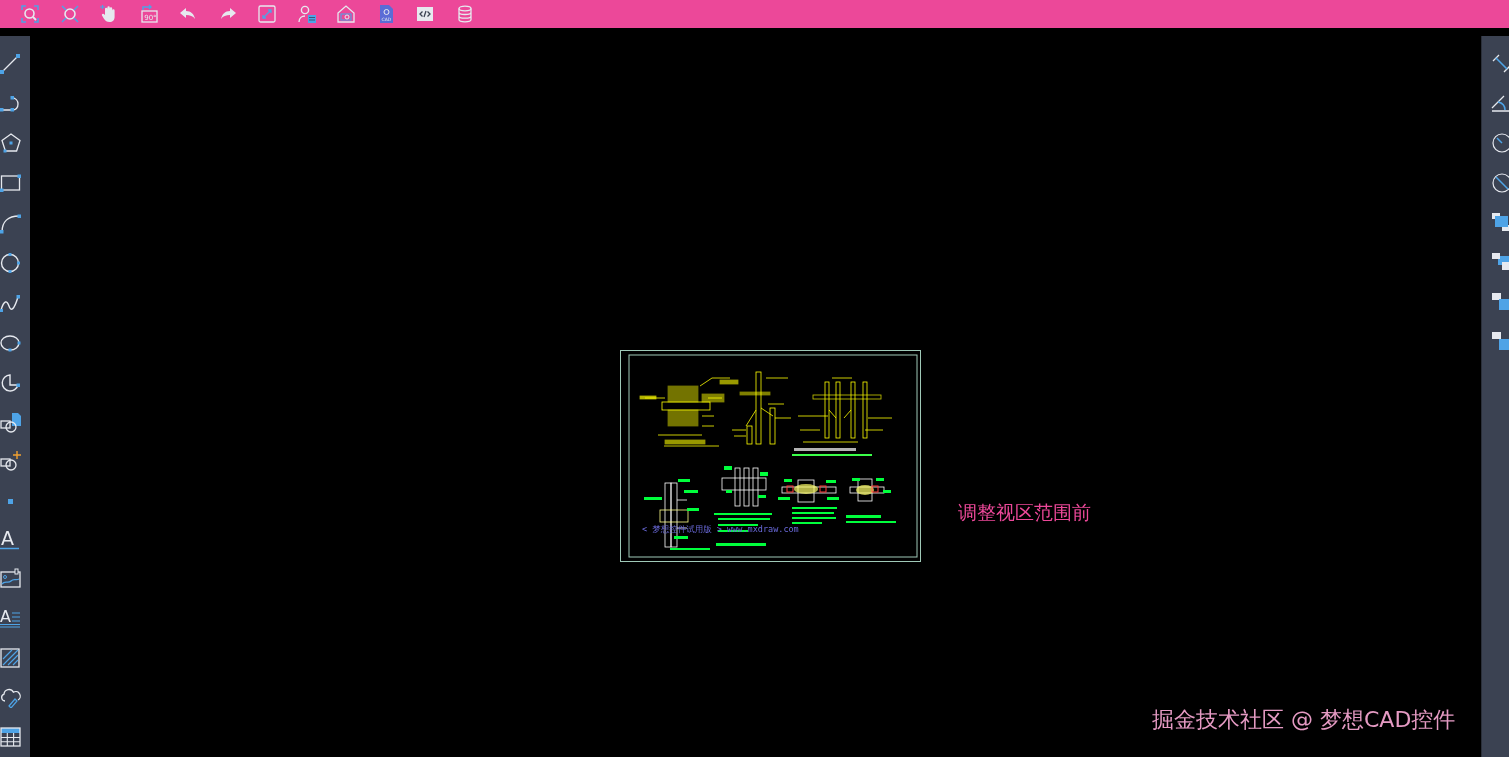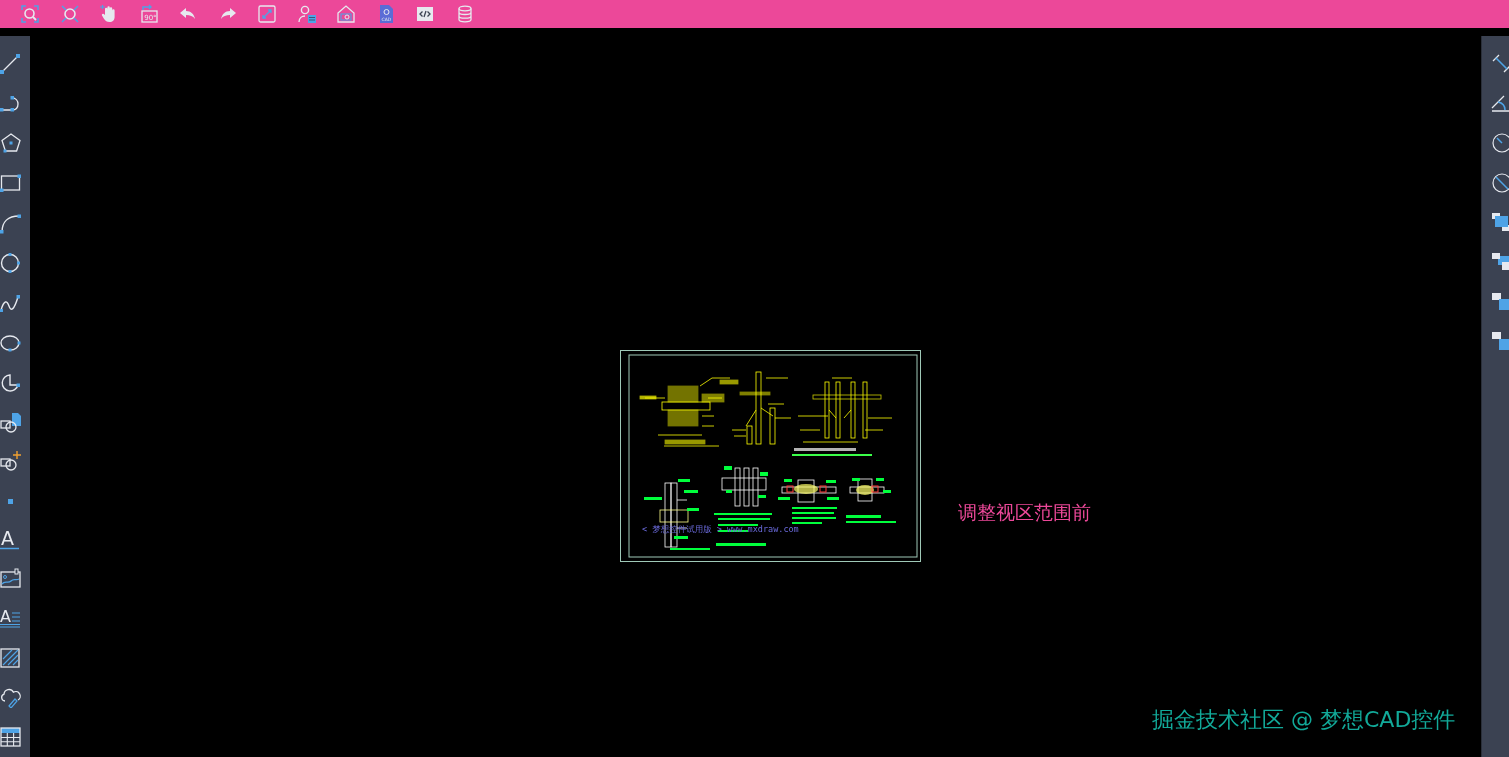"掘金技术社区 @ 梦想CAD控件" .watermark { color: #14b8a6 -> #f9a8d4 }
